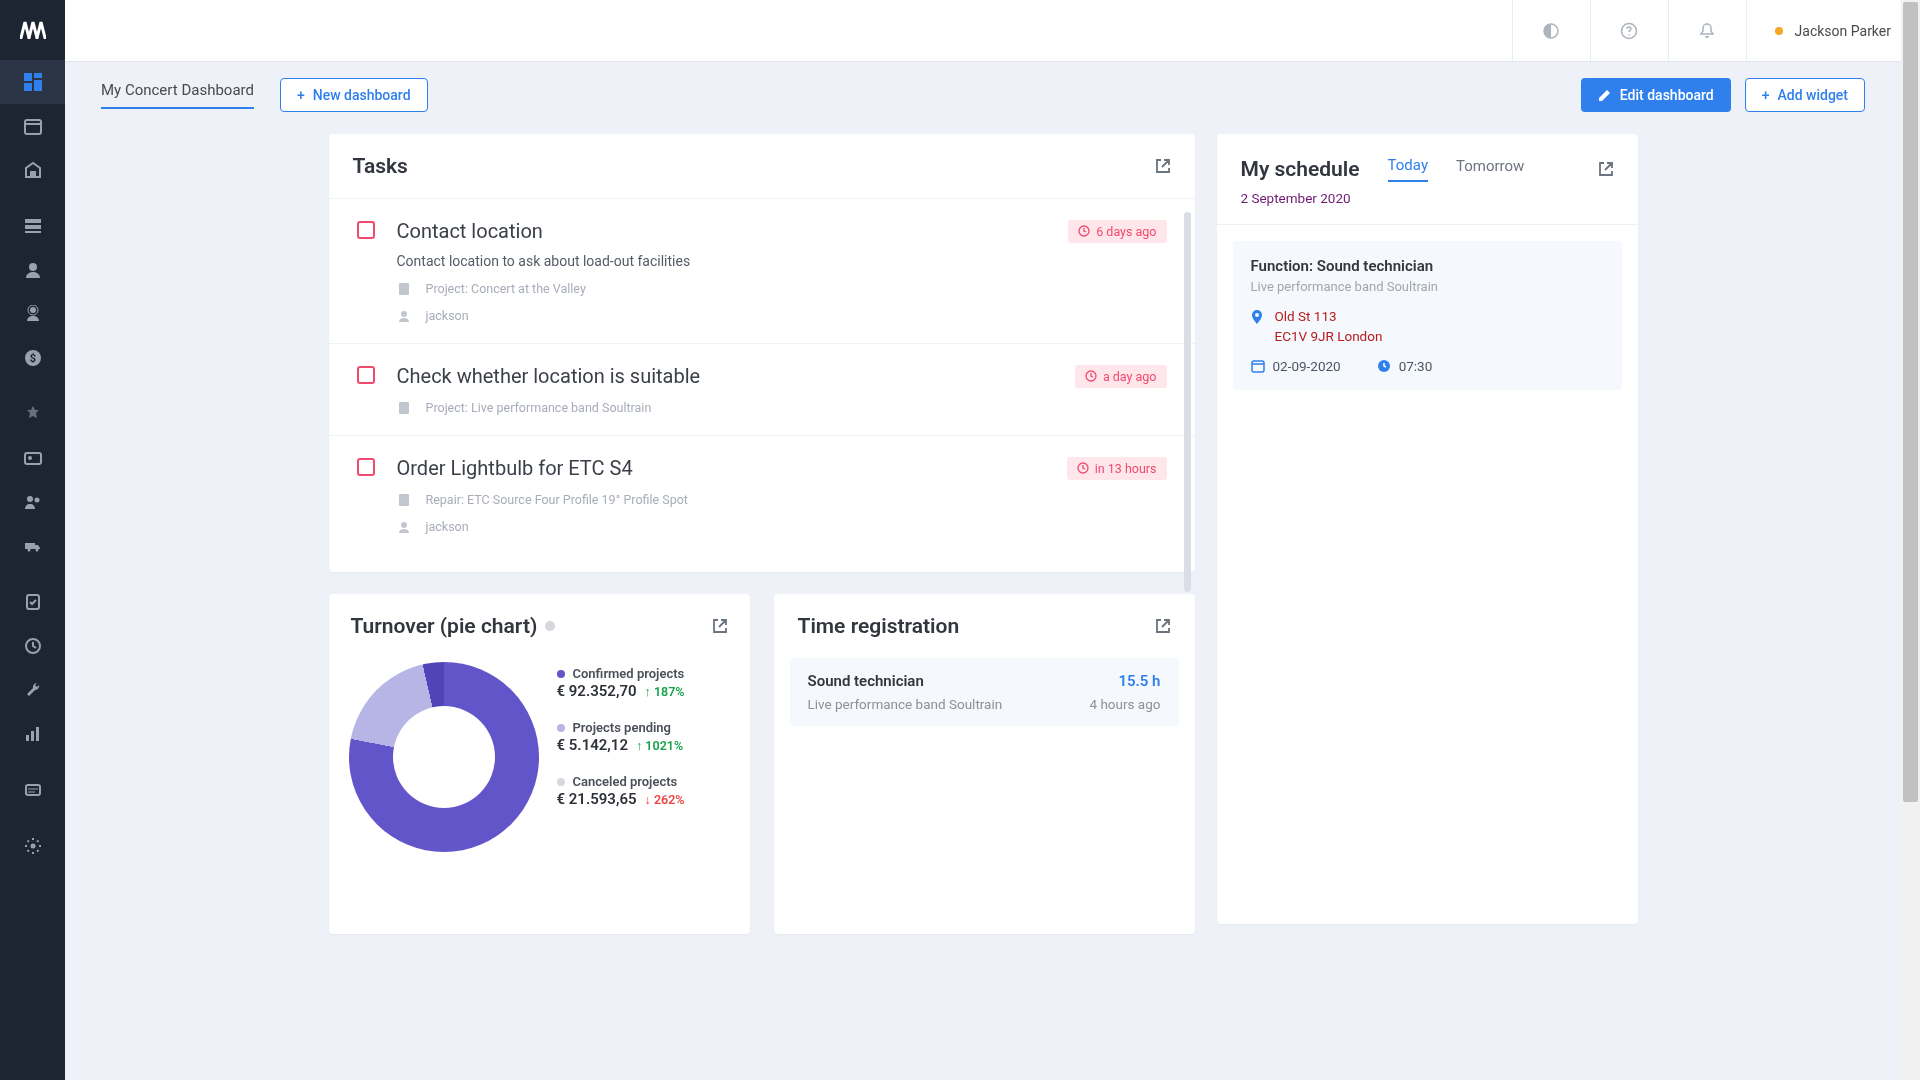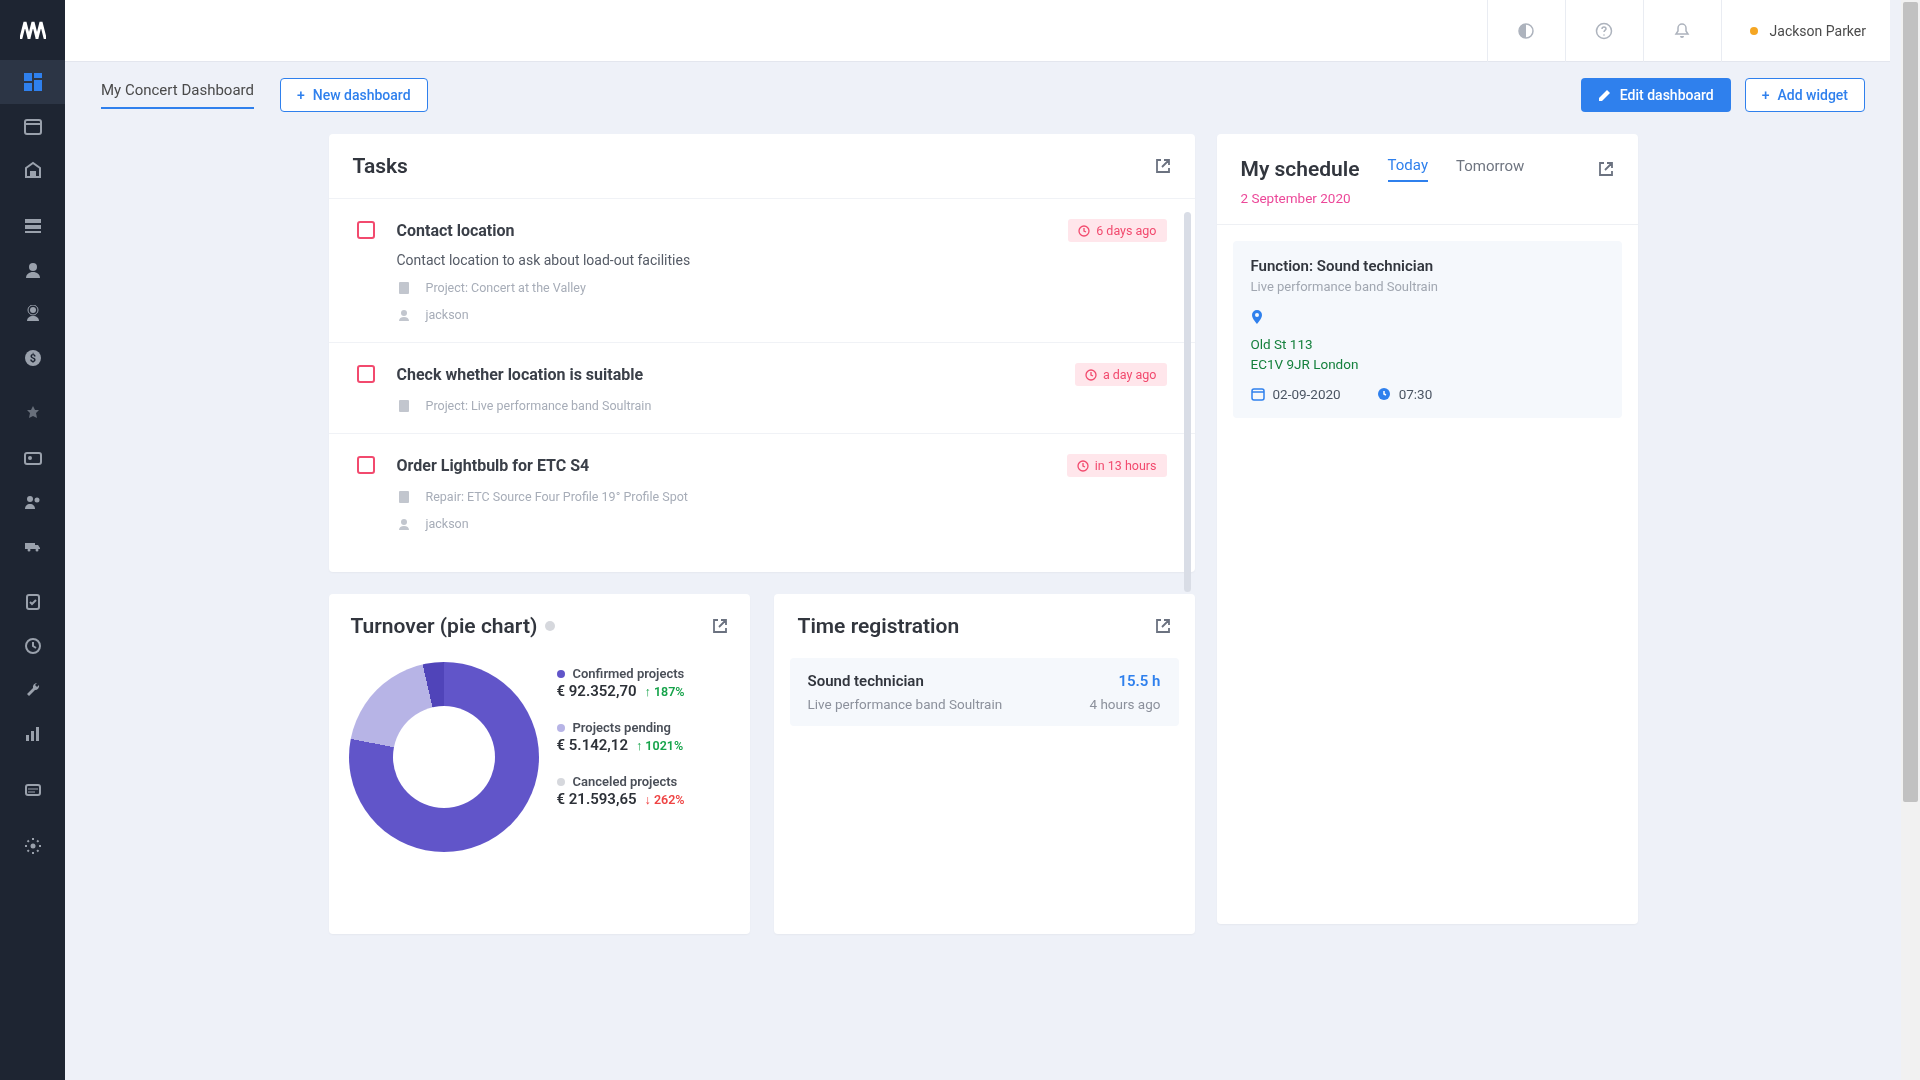"Jackson Parker" .topbar { right: 30px -> 5px }
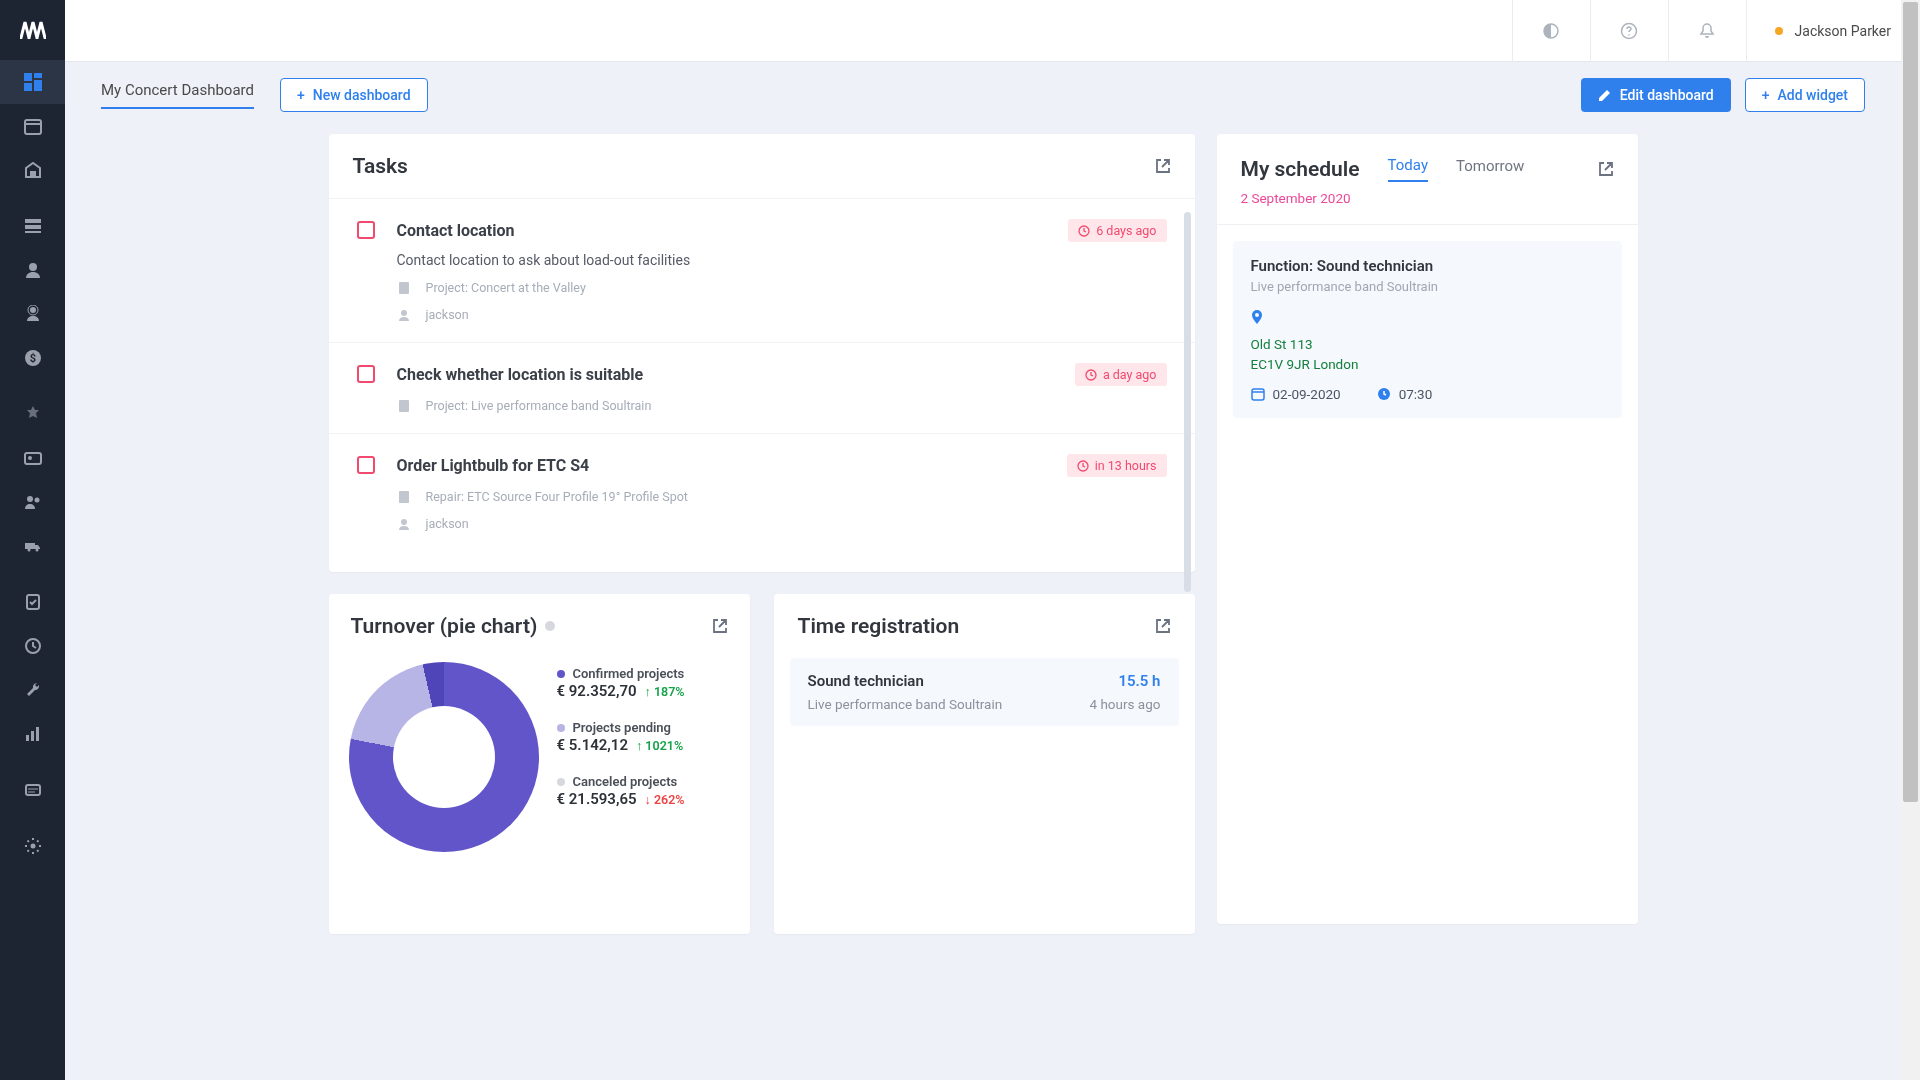"2 September 2020" .sched-h .date { color: #ec4899 -> #701a75 }
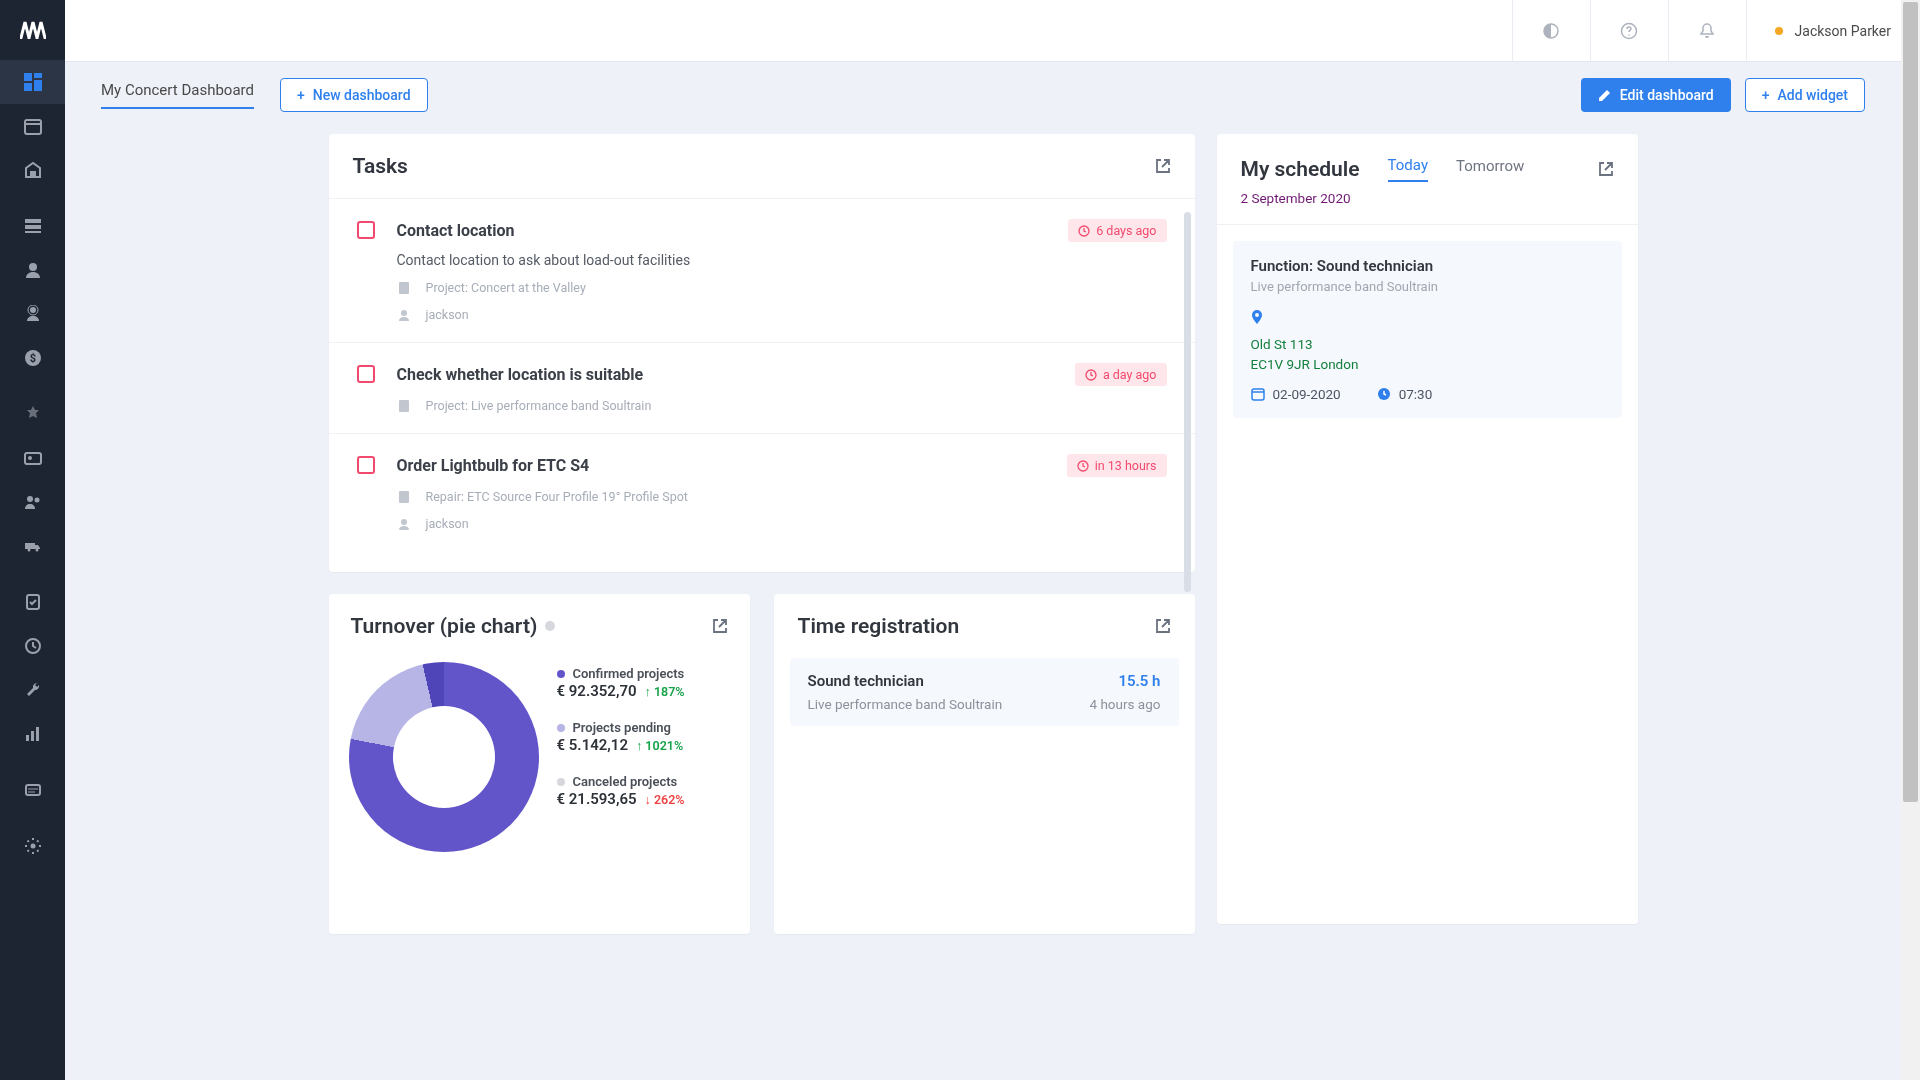"Contact location" .task .ttitle { font-size: 16px -> 20px; font-weight: 700 -> 400 }
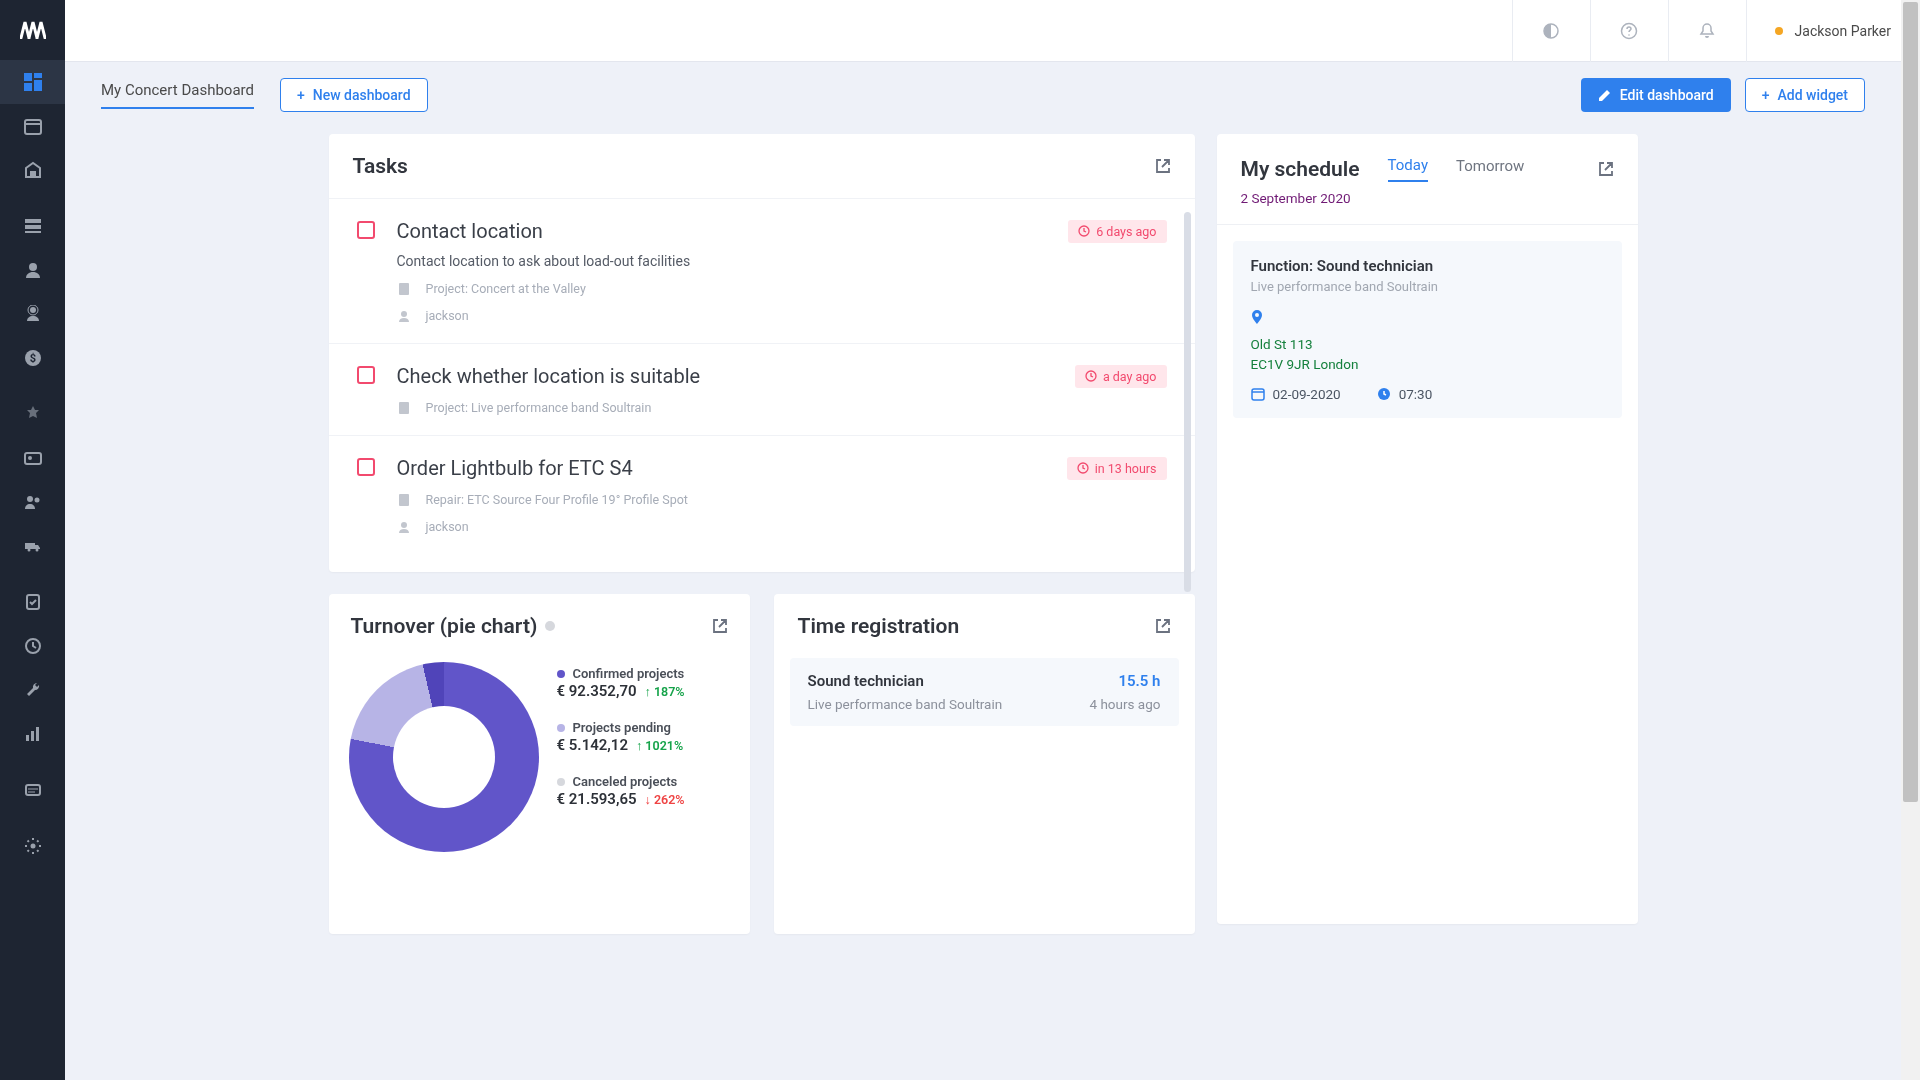"Old St 113" .sched-item .loc { color: #15803d -> #b91c1c; flex-direction: column -> none }
